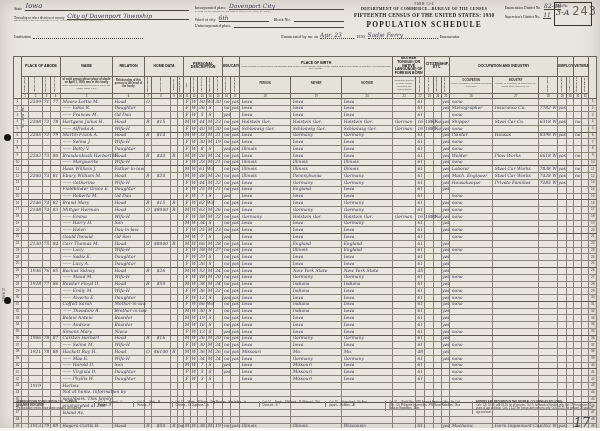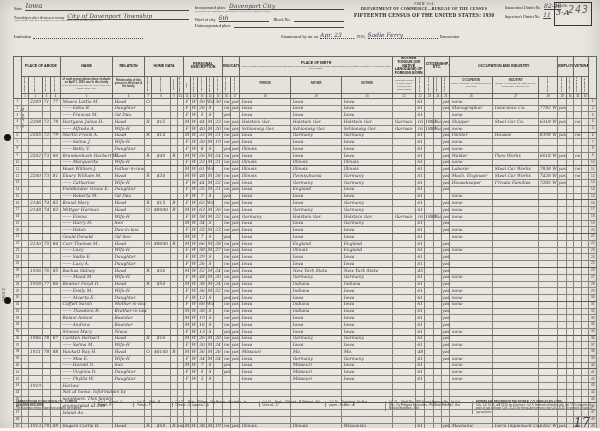"243" .stamp { font-size: 10px -> 12px; font-style: italic -> none; right: 11px -> 3px }
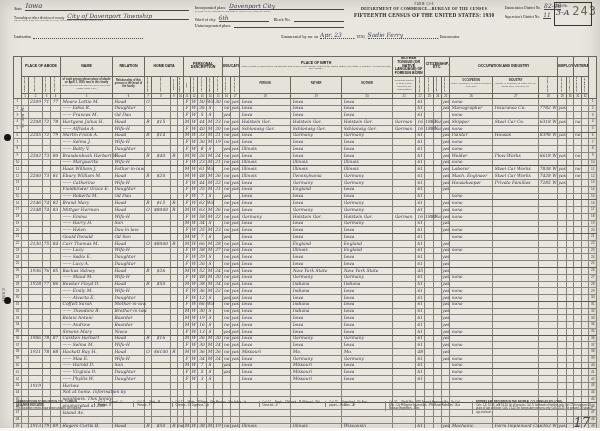"POPULATION SCHEDULE" div.popsched { html: none -> <div>POPULATION SCHEDULE</div> }
